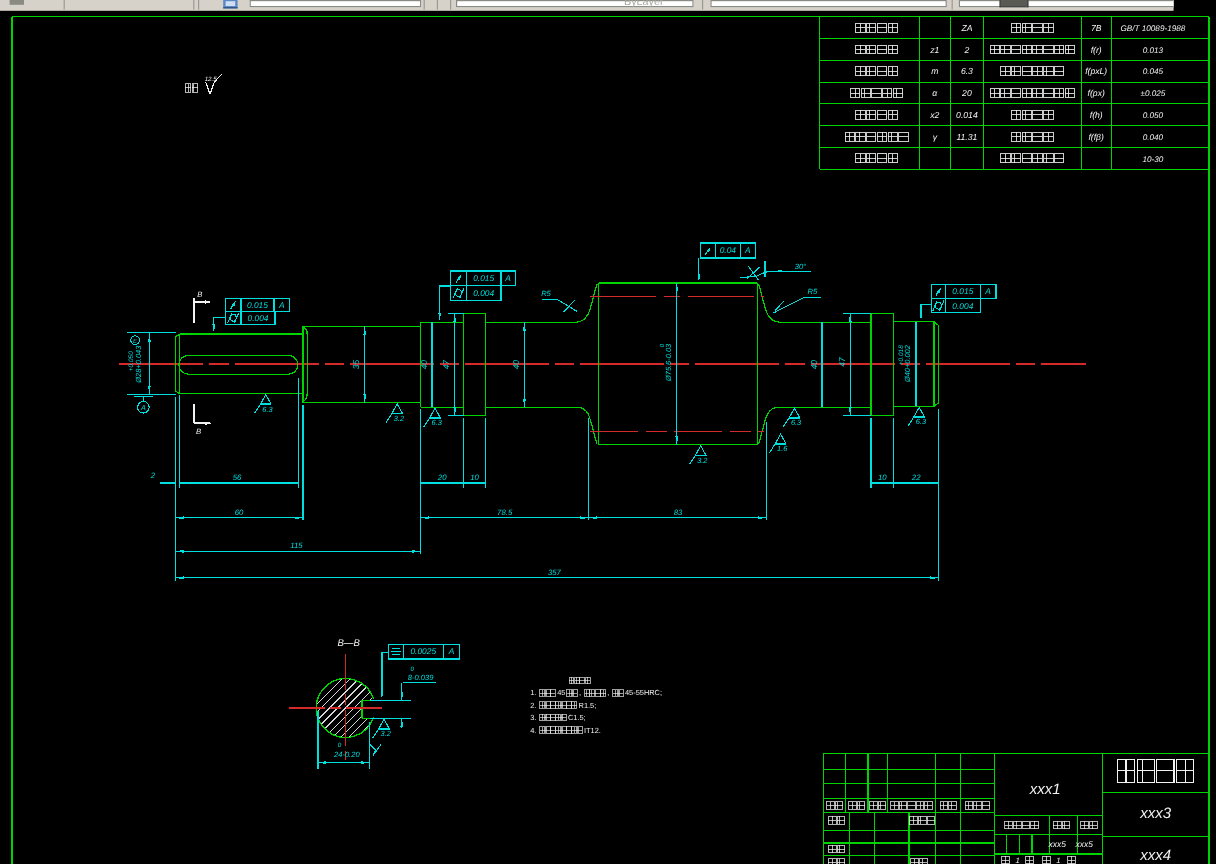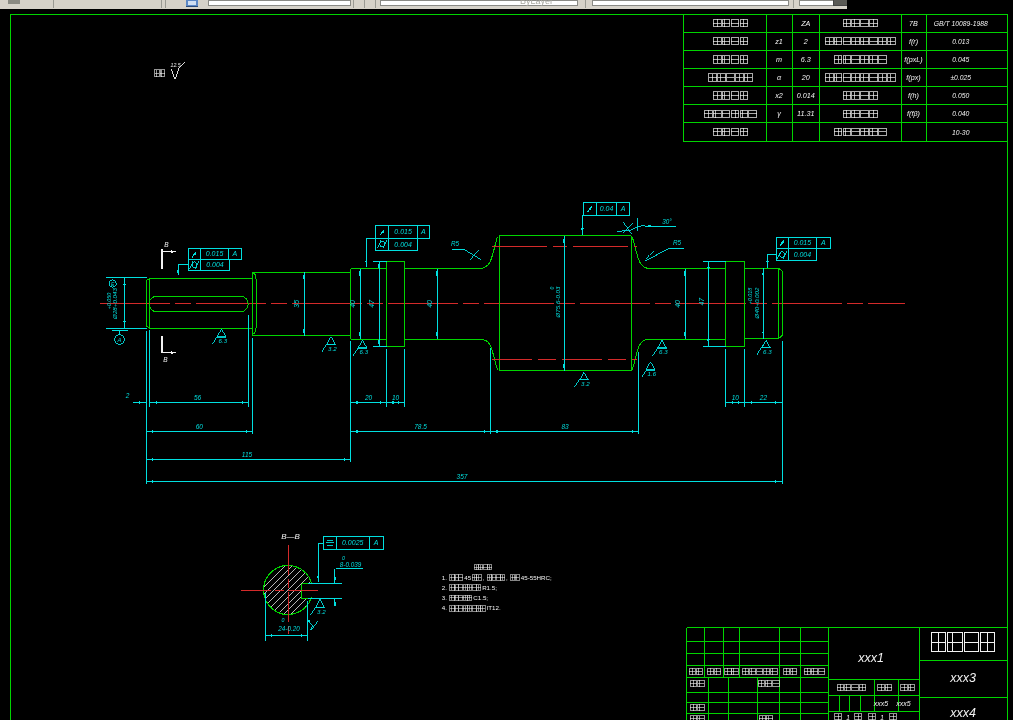"ByLayer" div { width: 847px -> 978px }
